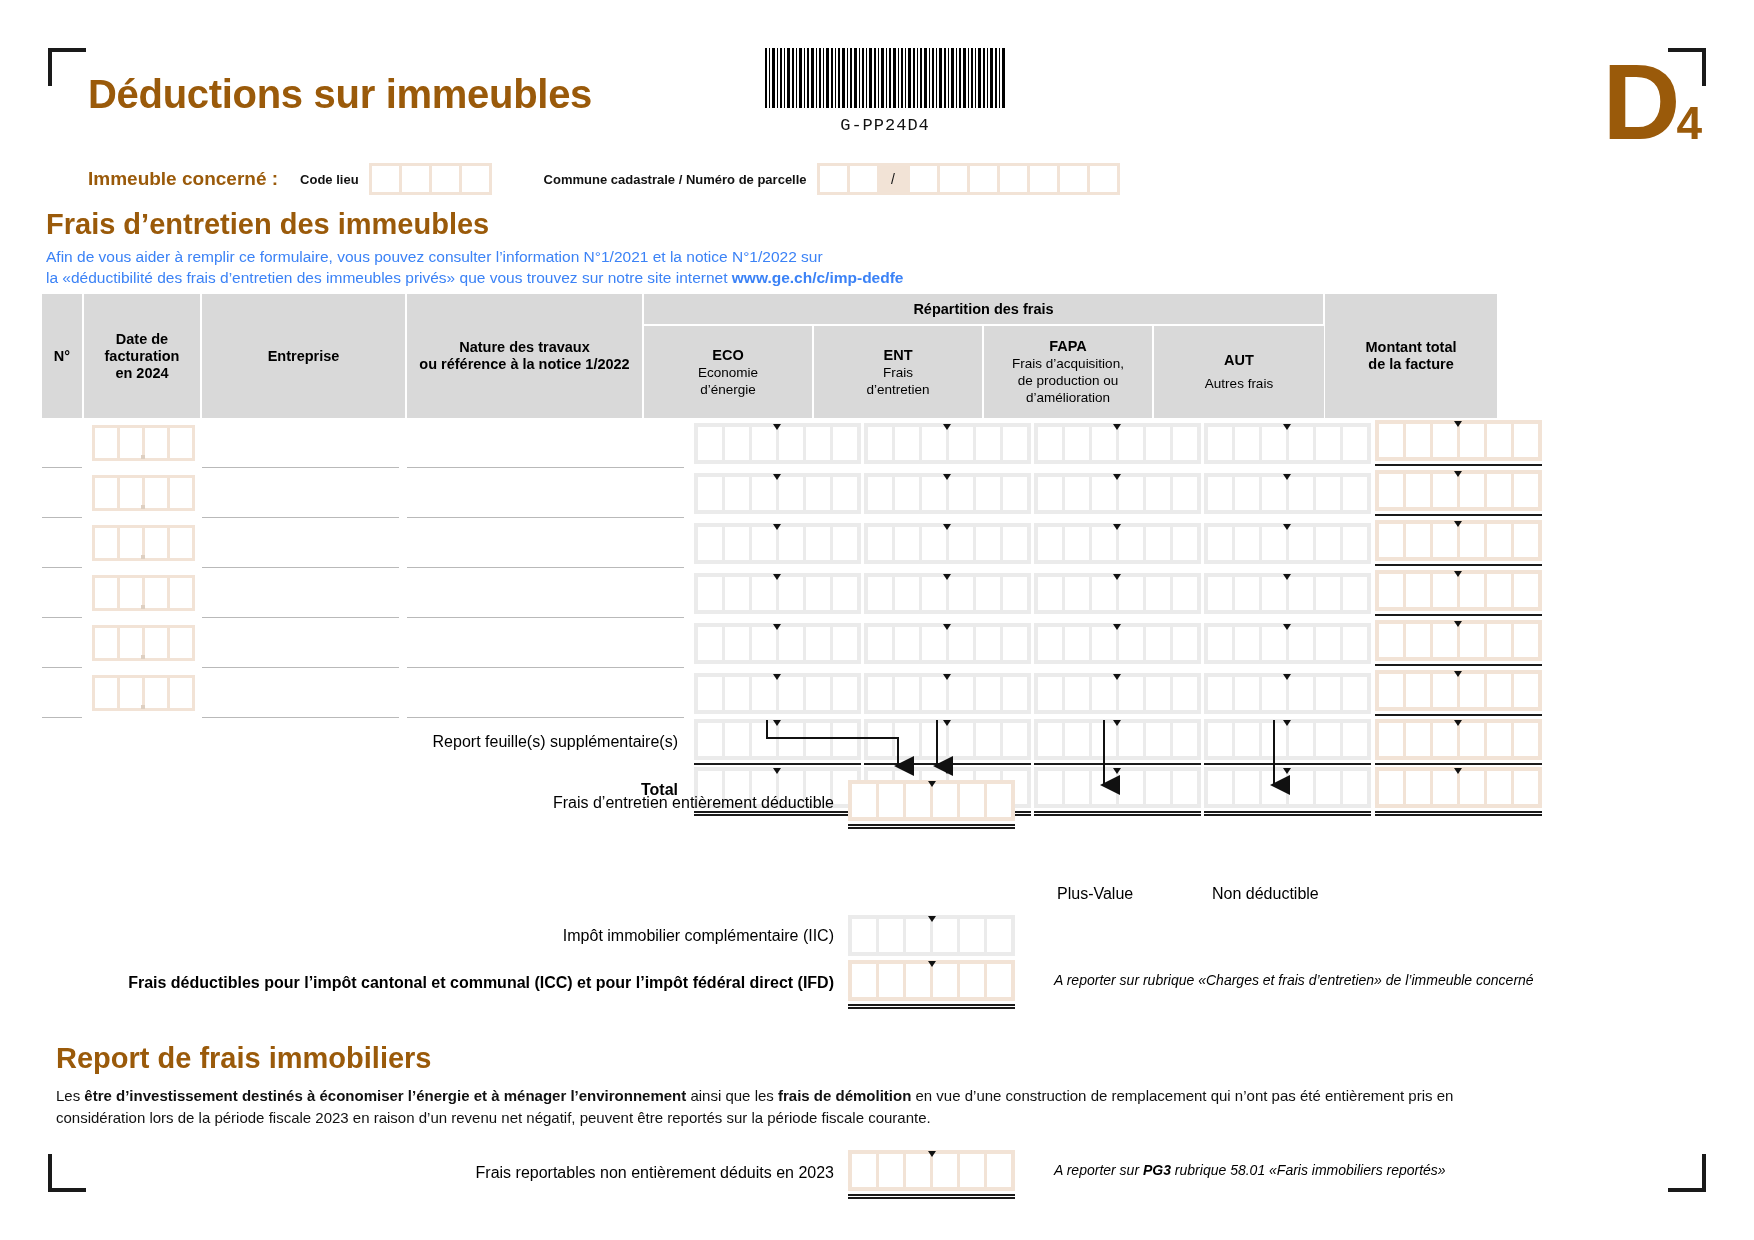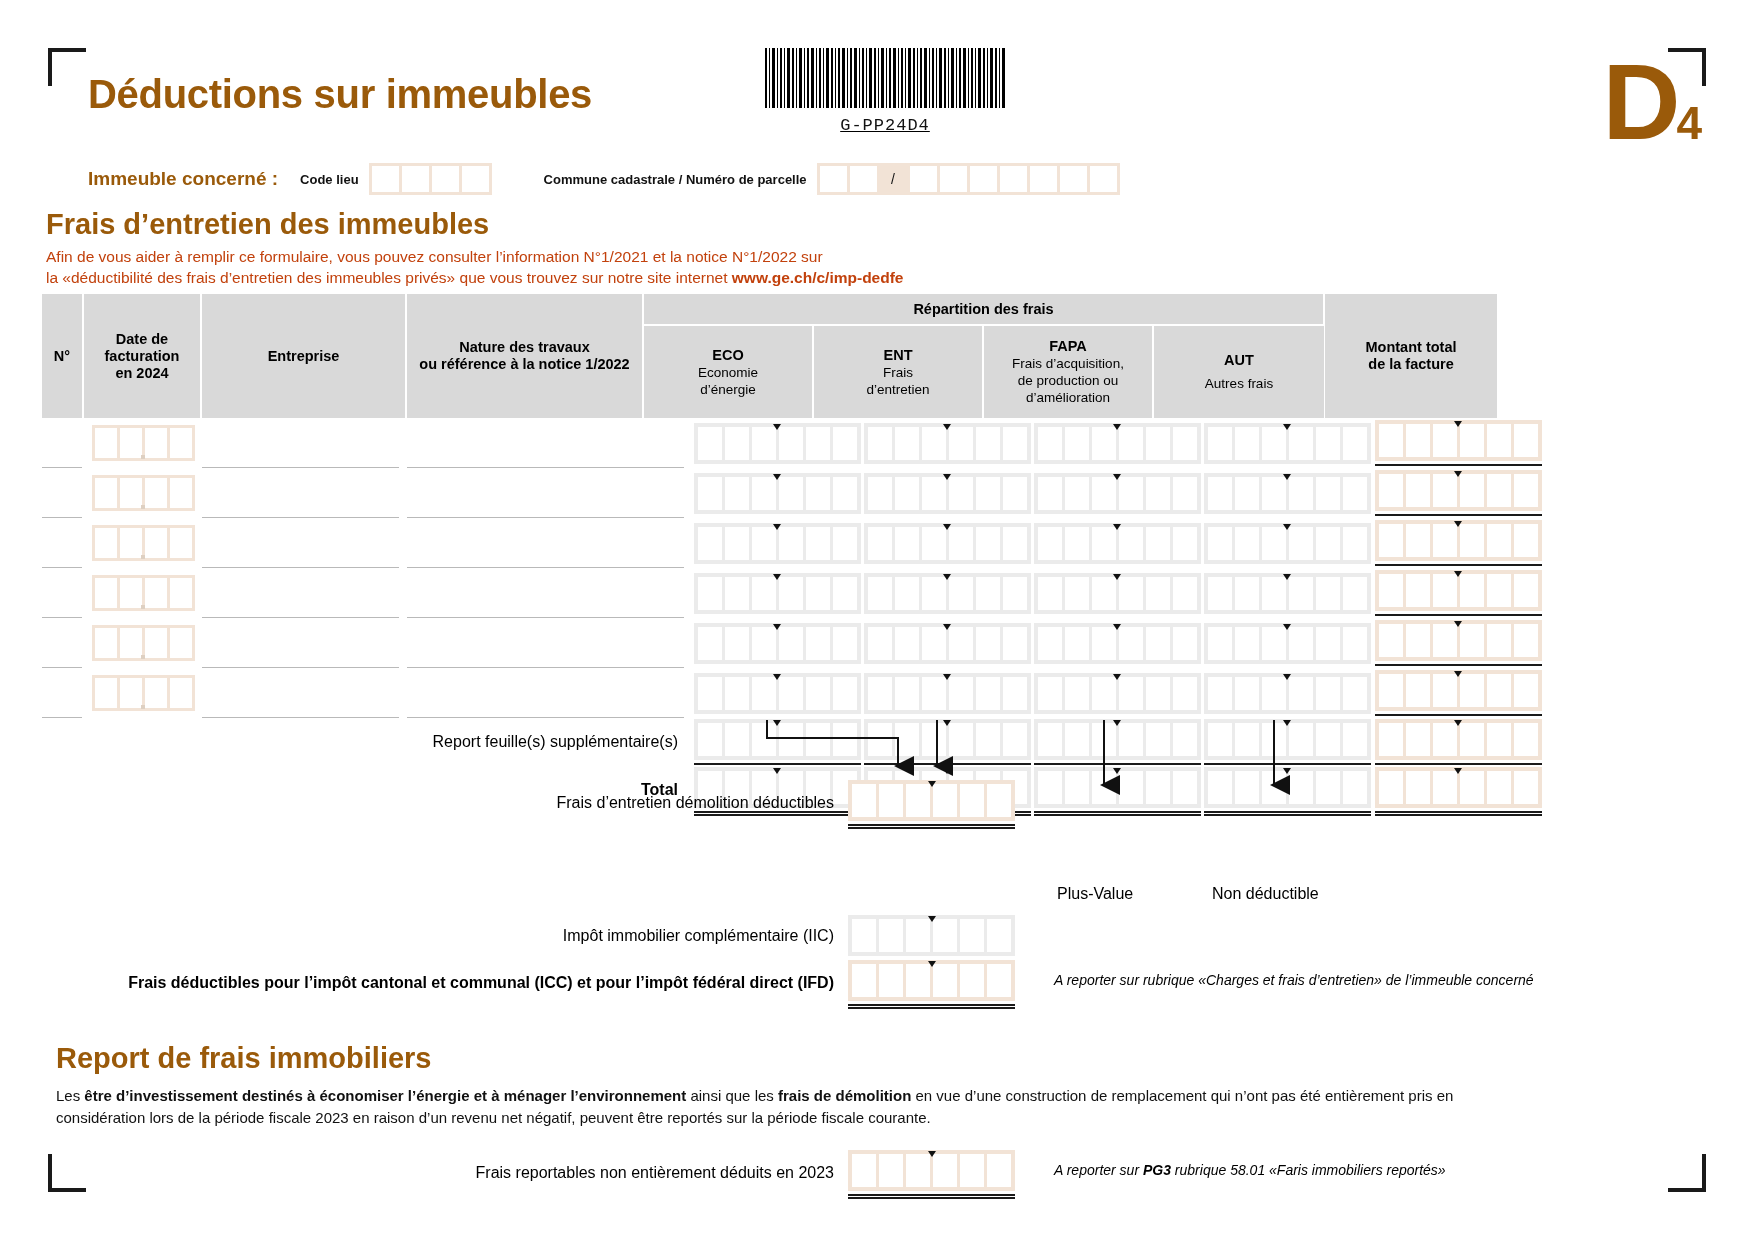"G-PP24D4" .barcode-wrap { text-decoration: underline -> none }
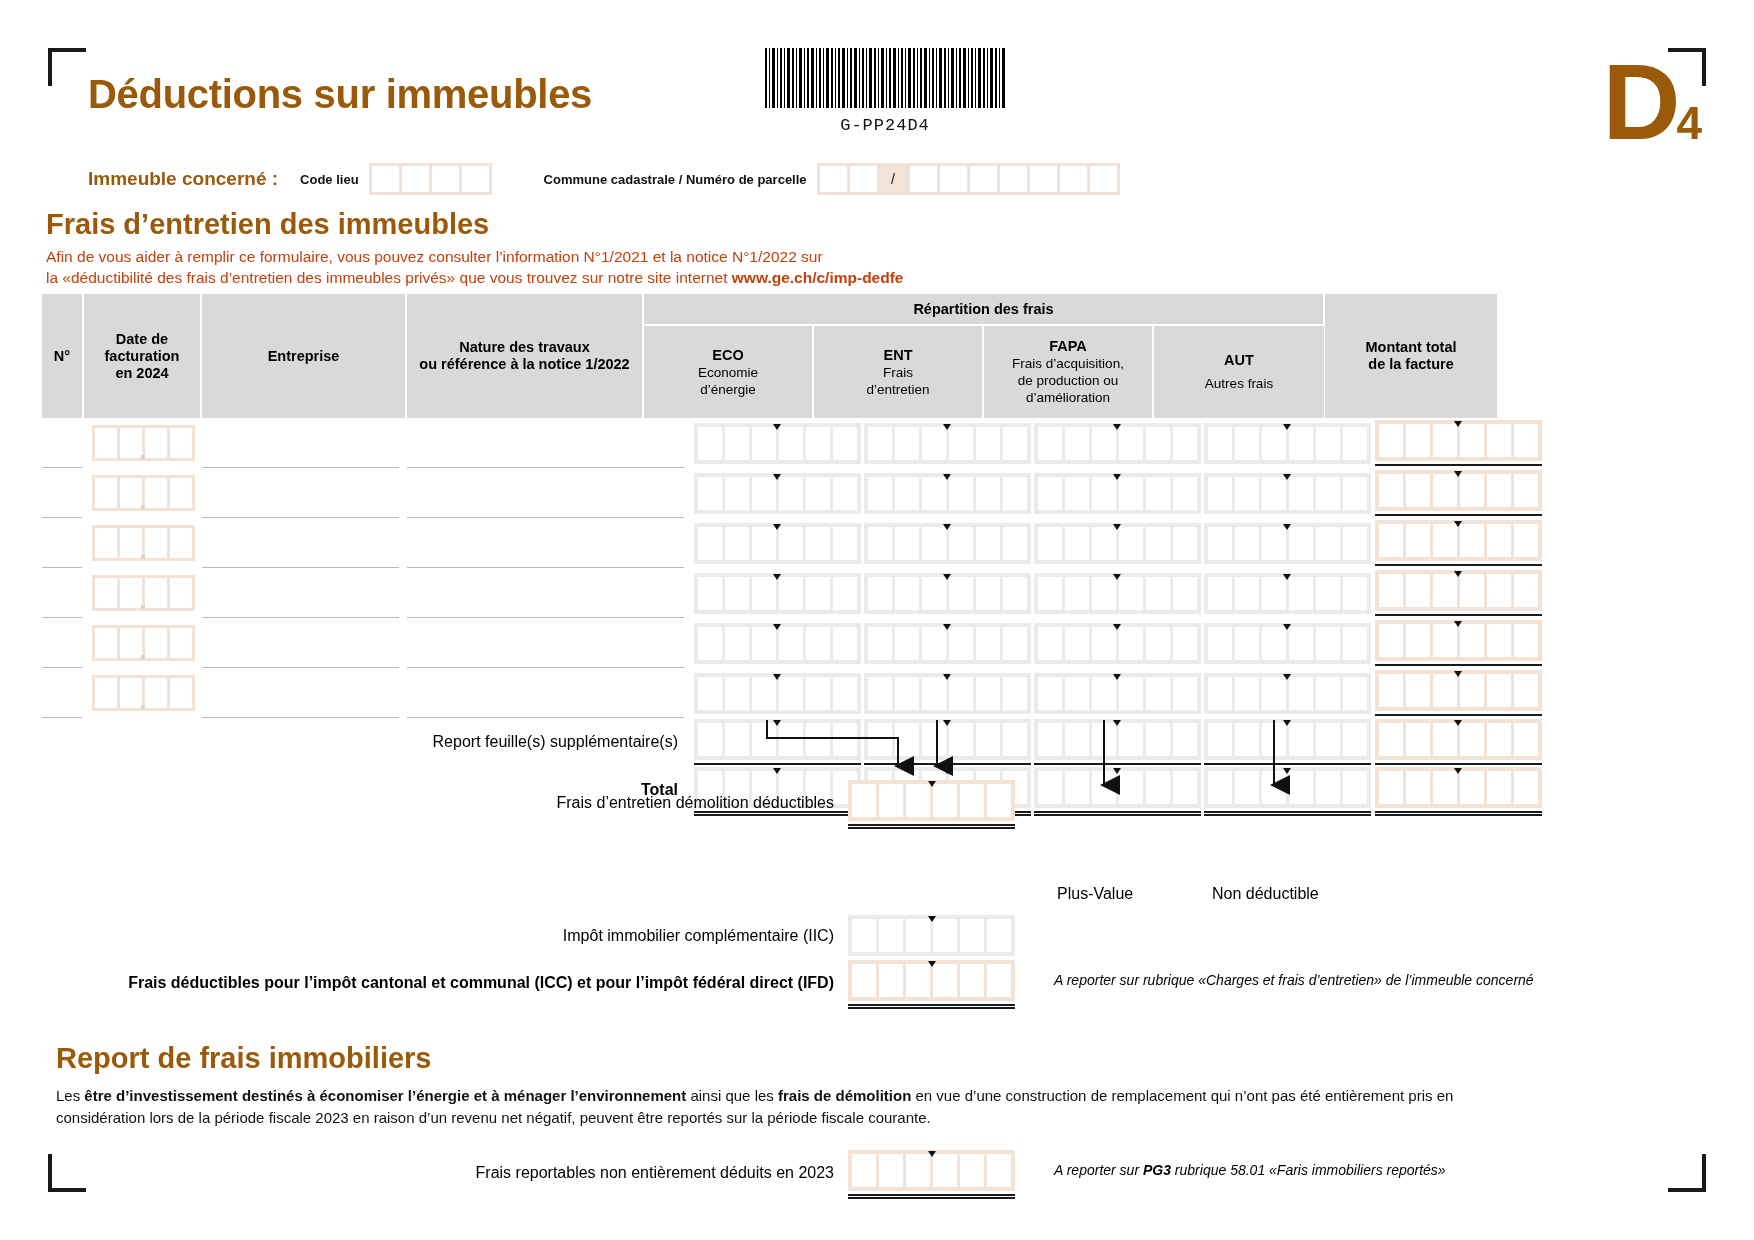"Afin de vous aider à" .intro { color: #c2410c -> #3b82f6 }
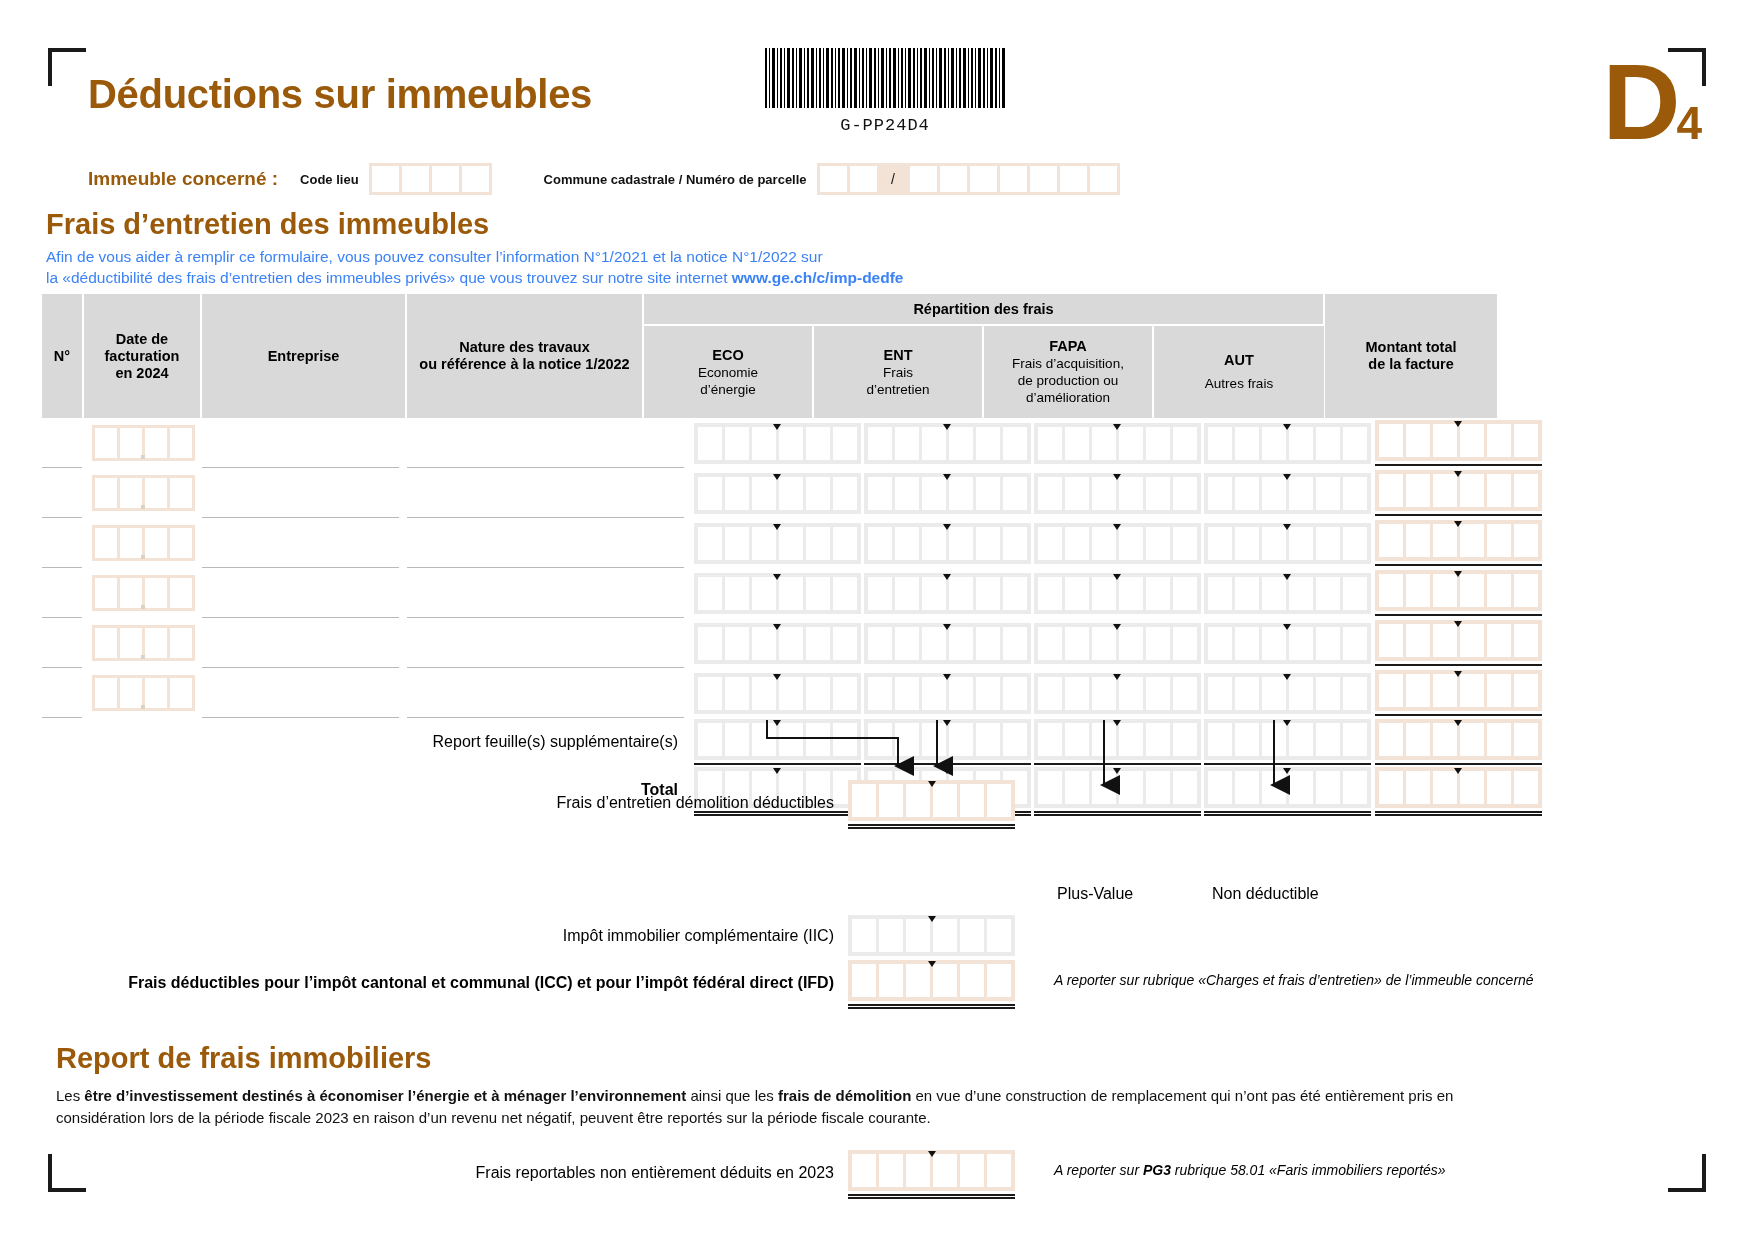"Frais d’entretien démolition déductibles" span.bot-label { text: démolition déductibles -> entièrement déductible }
